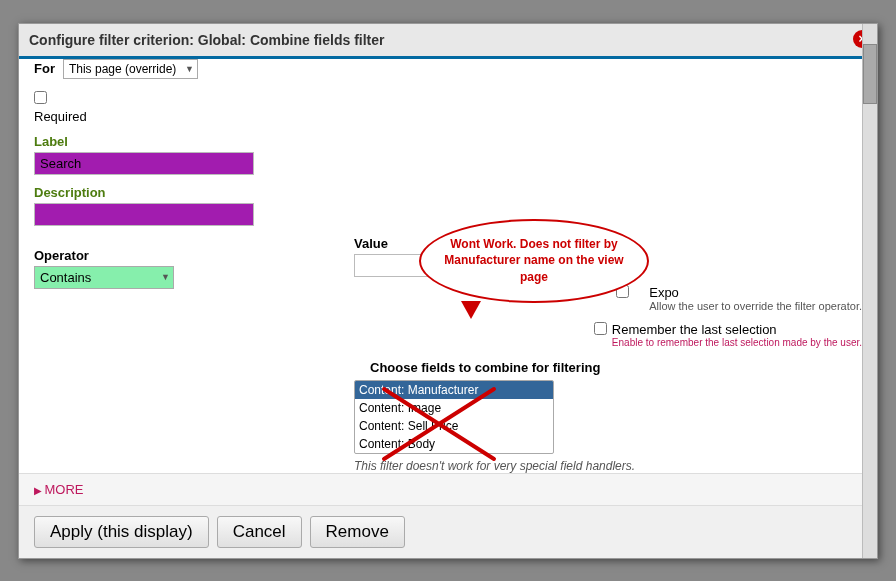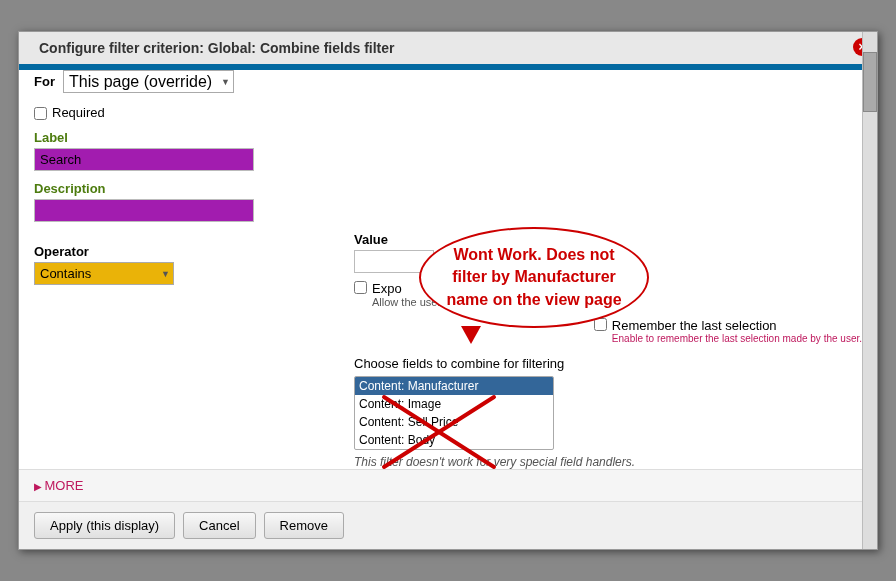"Configure filter criterion: Global:" .dialog-title { border-bottom: 6px solid #0369a1 -> 3px solid #0369a1; padding: 8px 30px 8px 20px -> 8px 30px 8px 10px }
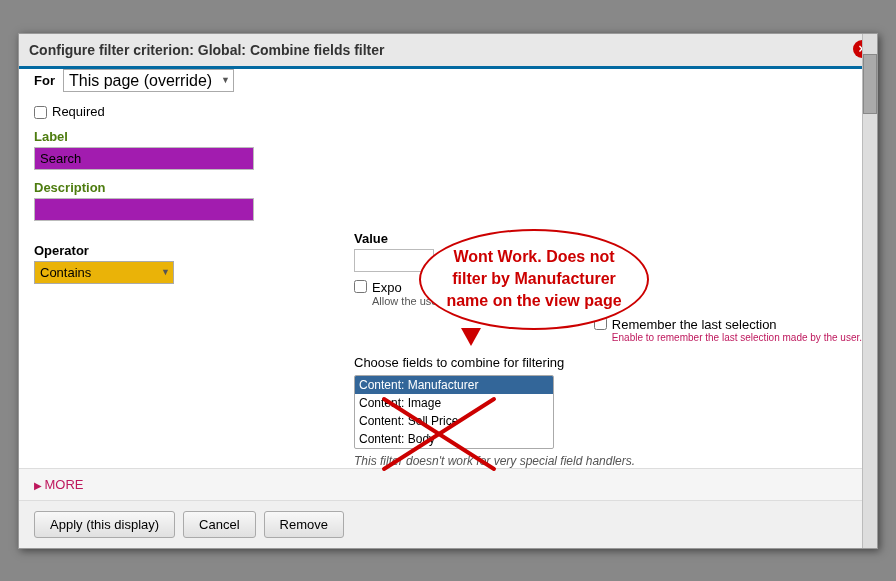"This page (override)" .for-select { font-size: 16px -> 12px }
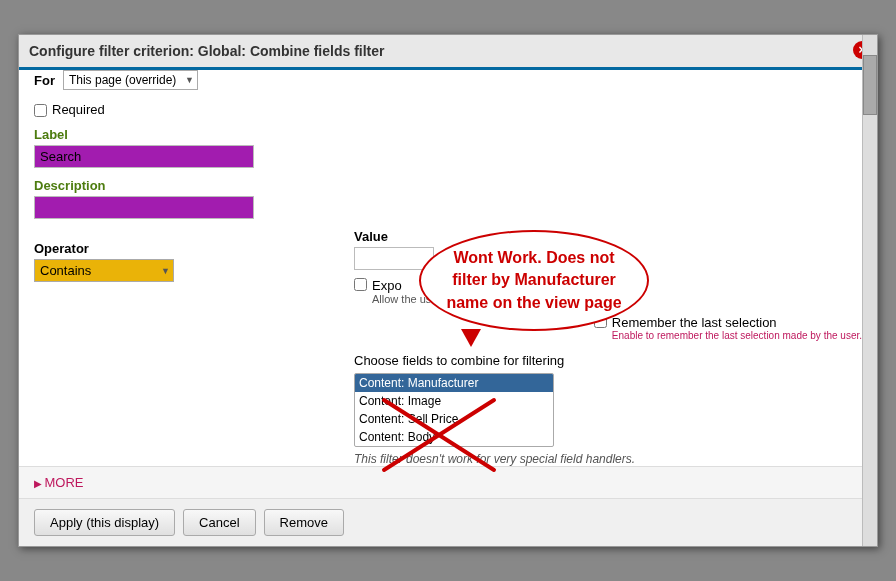"Required" .checkbox-row { align-items: flex-end -> flex-start; flex-direction: none -> column }
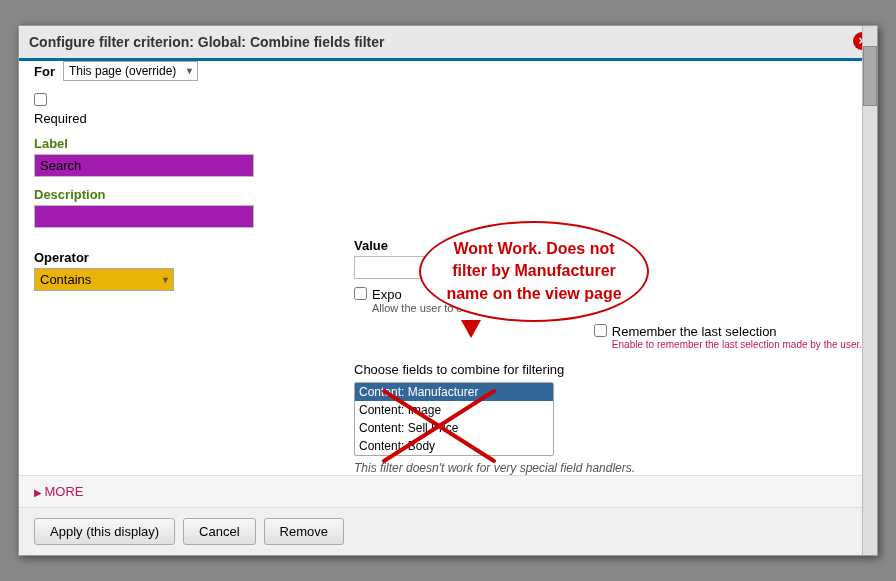"Wont Work. Does not filter" div { font-size: 16px -> 12px }
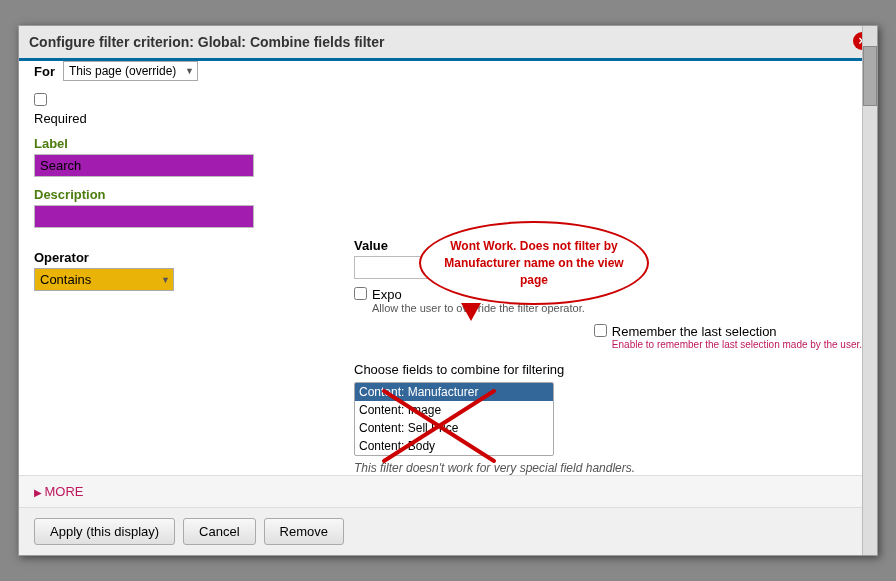"Contains" .operator-select { background: #eab308 -> #86efac }
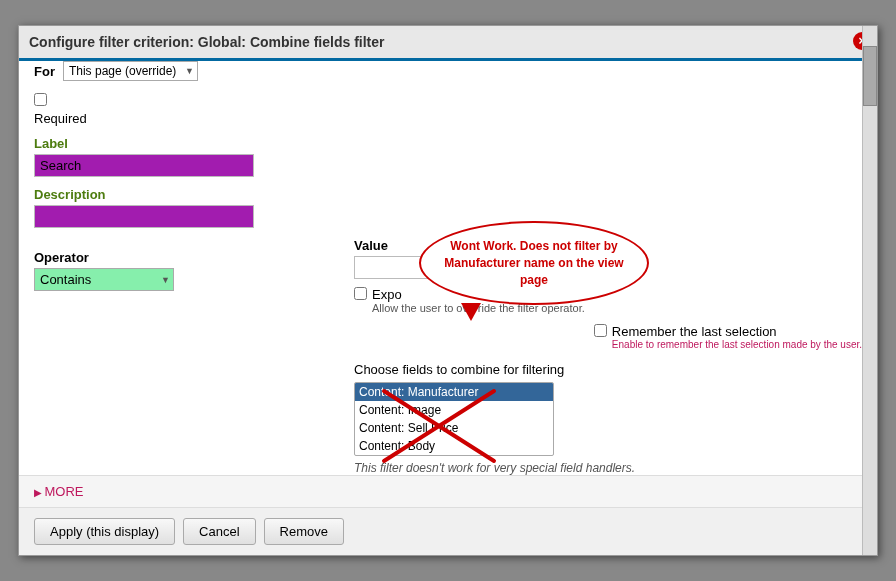"Expo" .expose-row { gap: 5px -> 20px; justify-content: none -> flex-end }
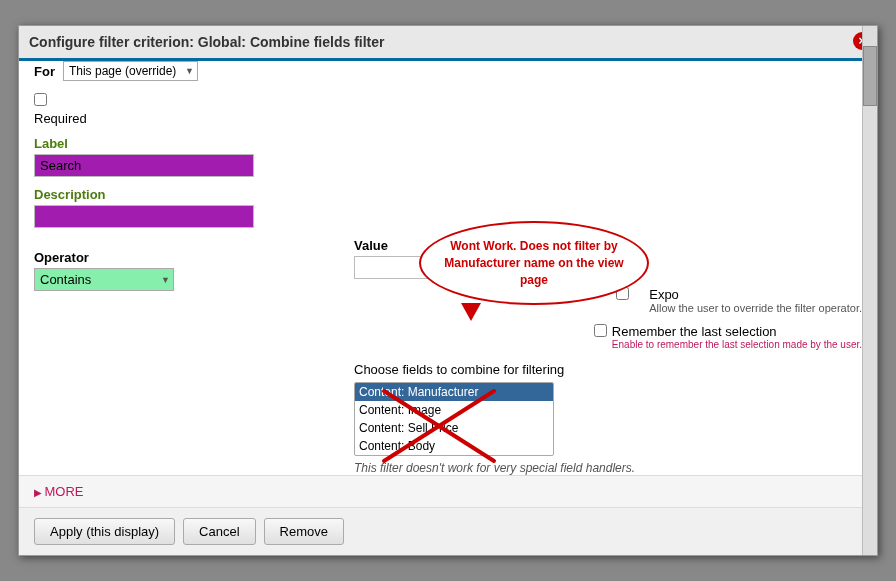"Choose fields to combine for" .choose-fields-label { font-weight: normal -> bold; margin-left: none -> 16px }
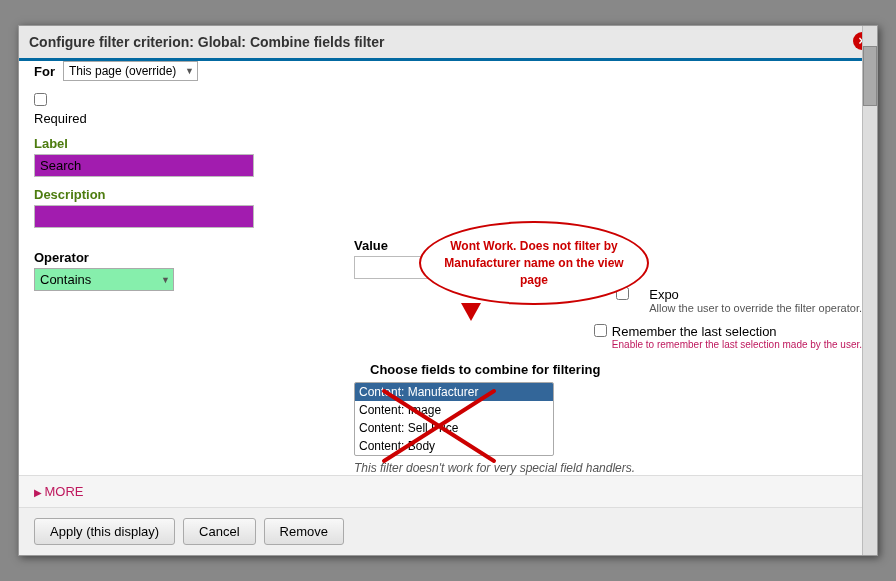"Apply (this display)" .btn { font-size: 13px -> 17px }
